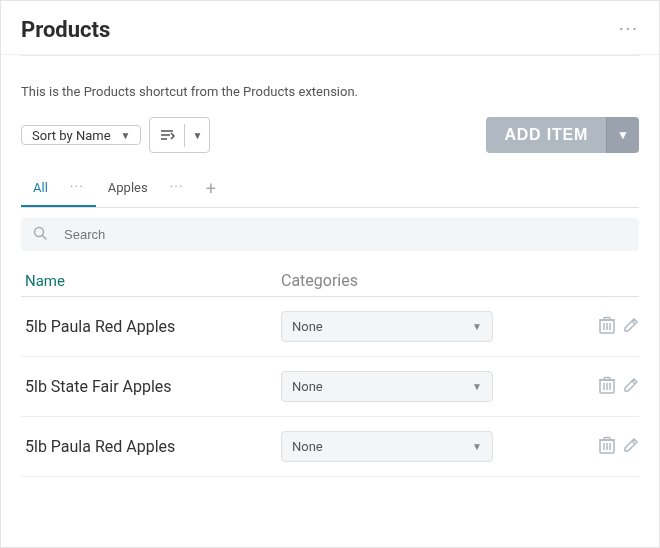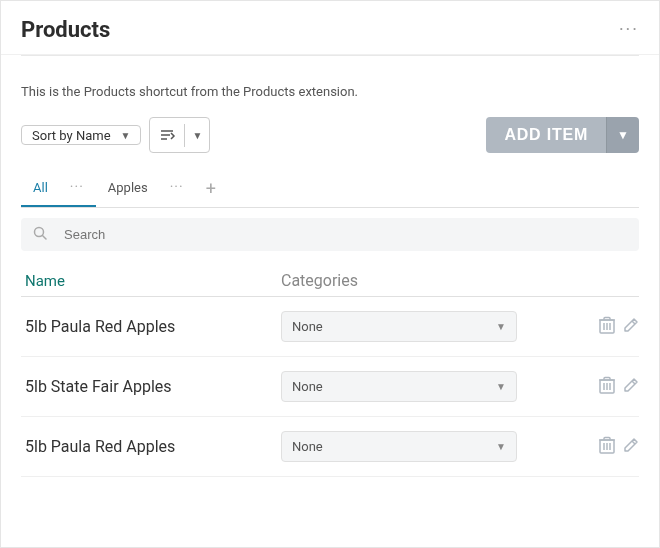"None" .cat-select { width: 236px -> 212px }
